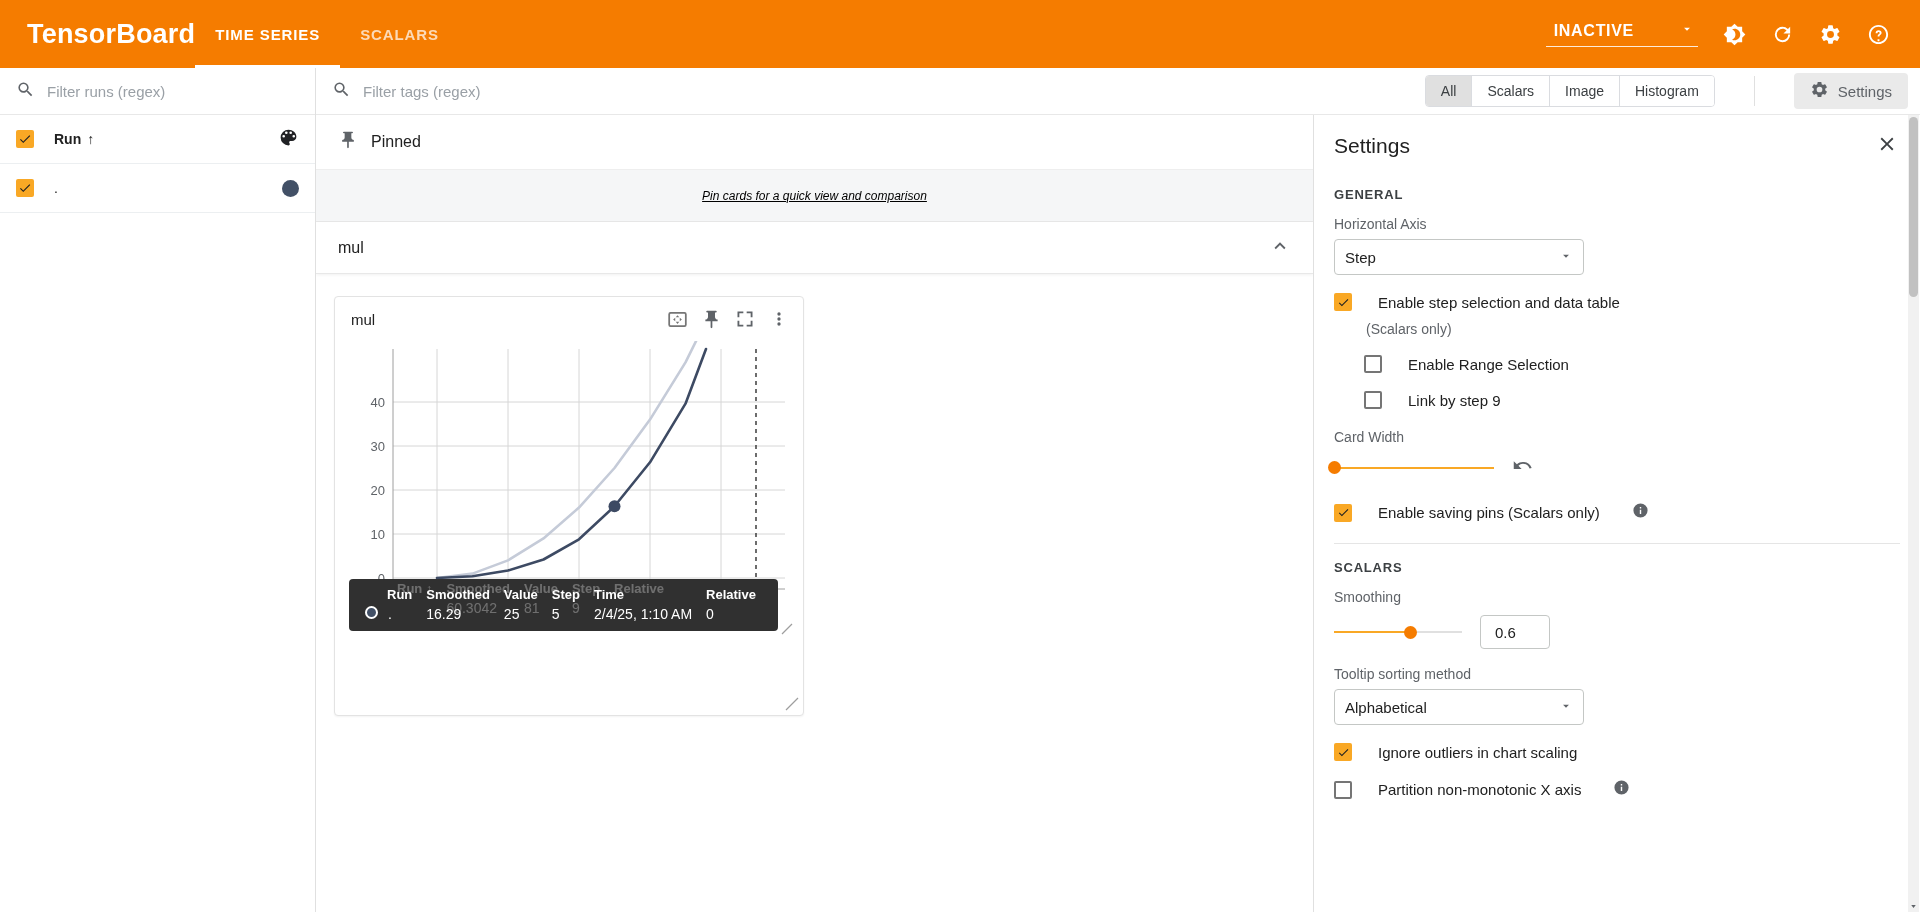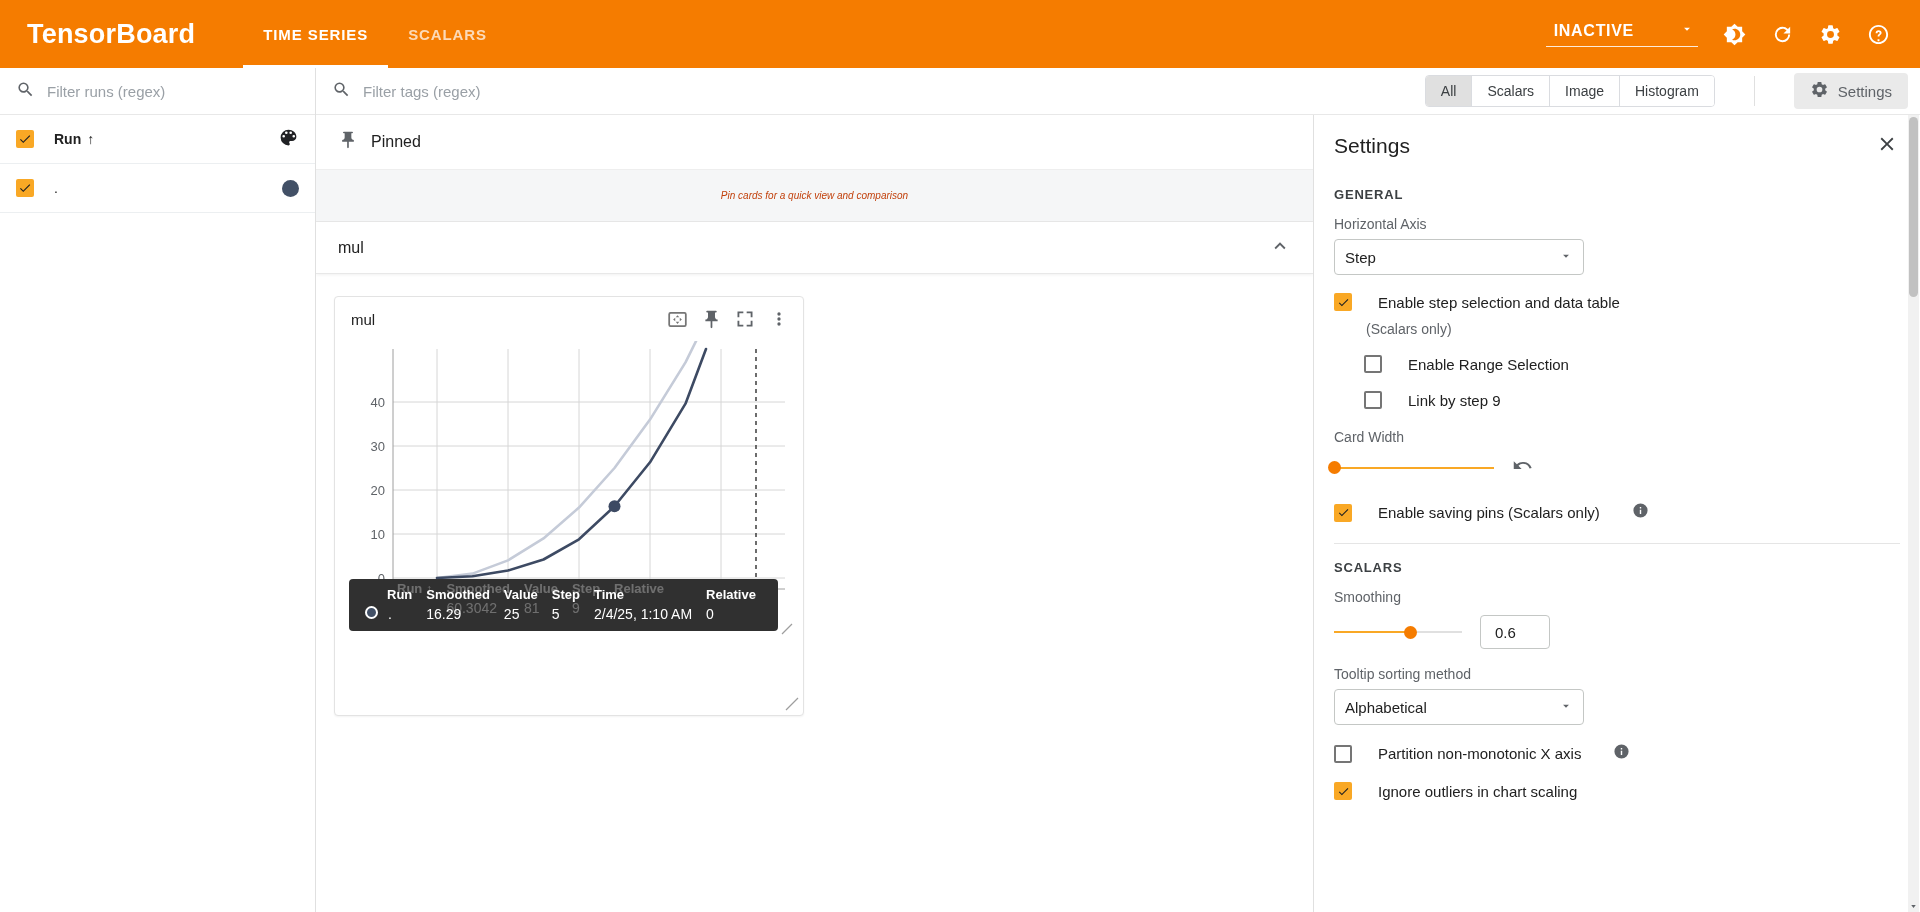"TensorBoard" .brand { margin-right: 48px -> none }
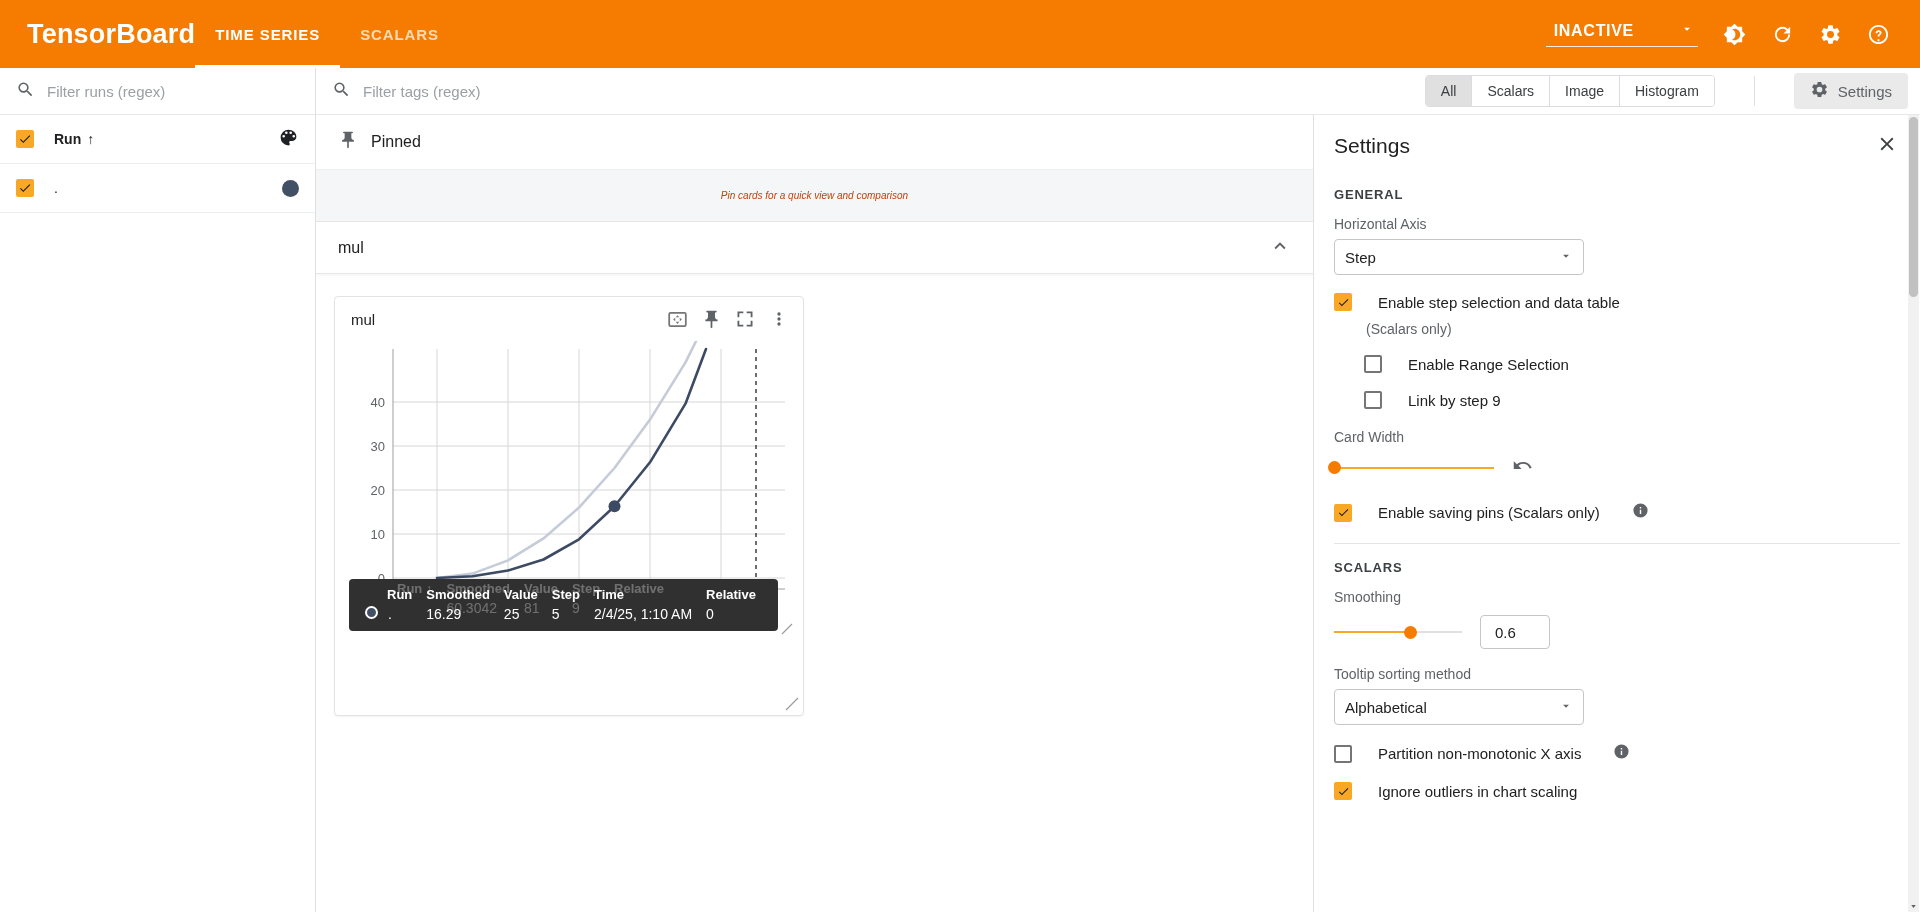"Pin cards for a quick" .pinned-empty { color: #c2410c -> #000000; font-size: 10px -> 12px; text-decoration: none -> underline }
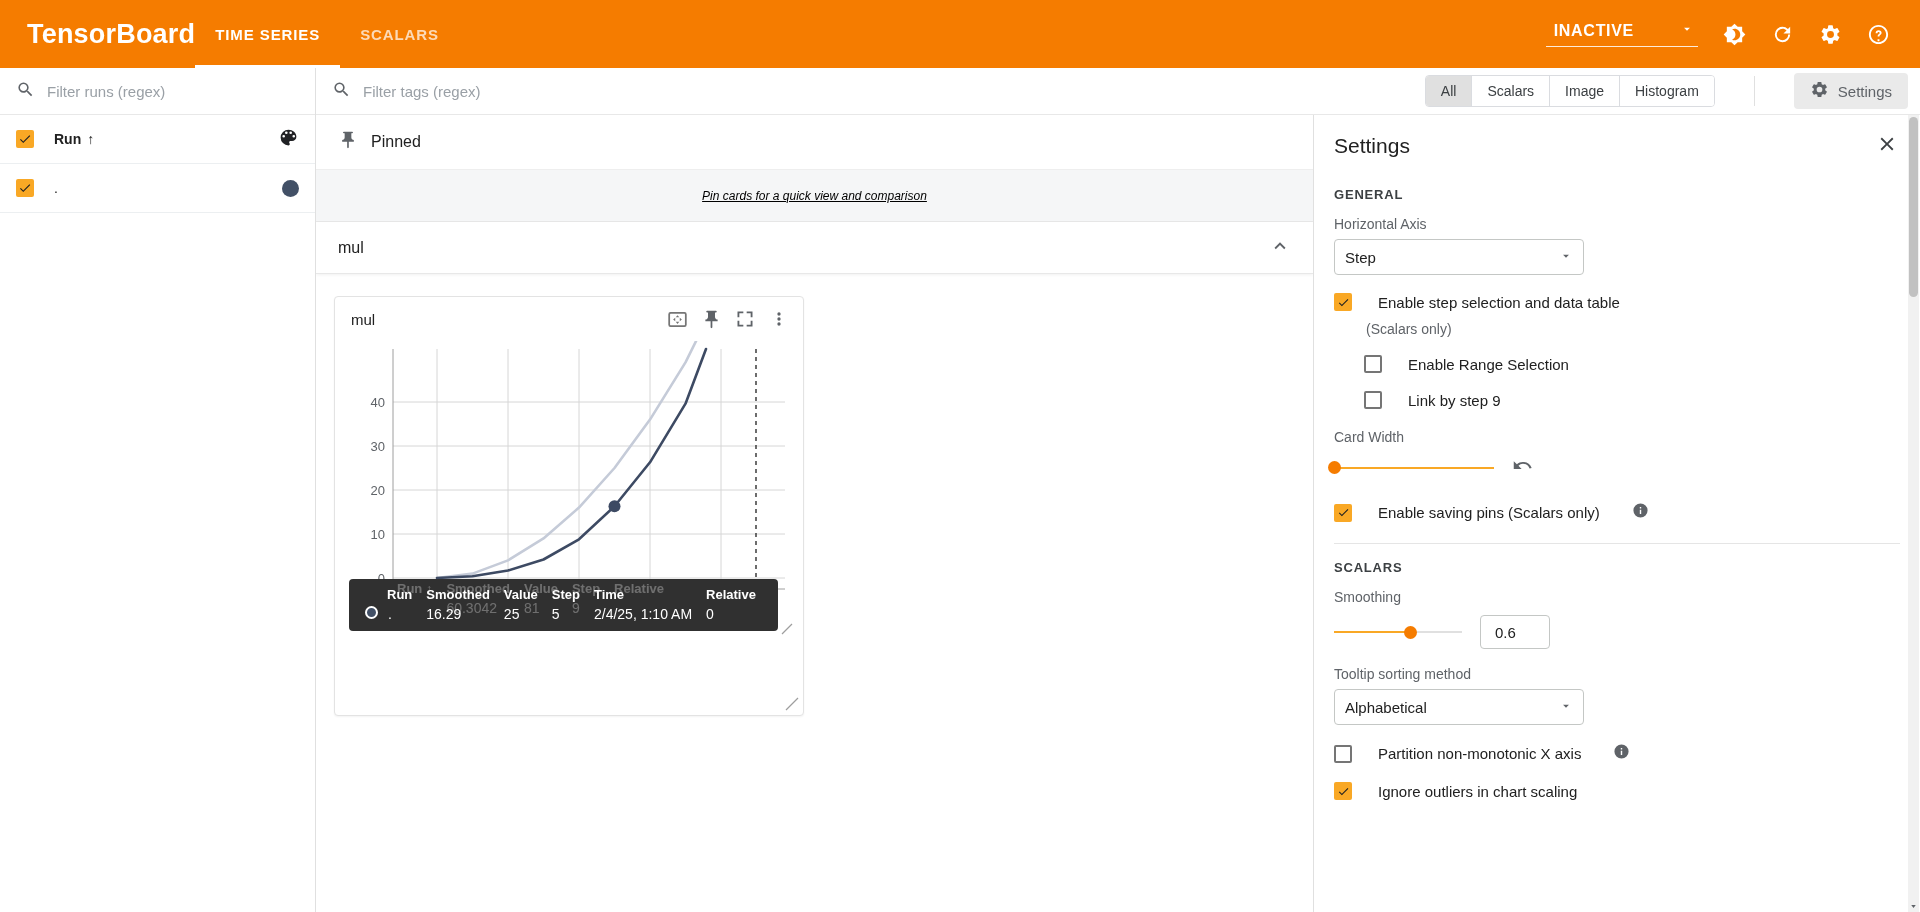"Partition non-monotonic X axis" div.sp-check-row { order: before "Ignore outliers in chart scaling" -> after "Ignore outliers in chart scaling" }
